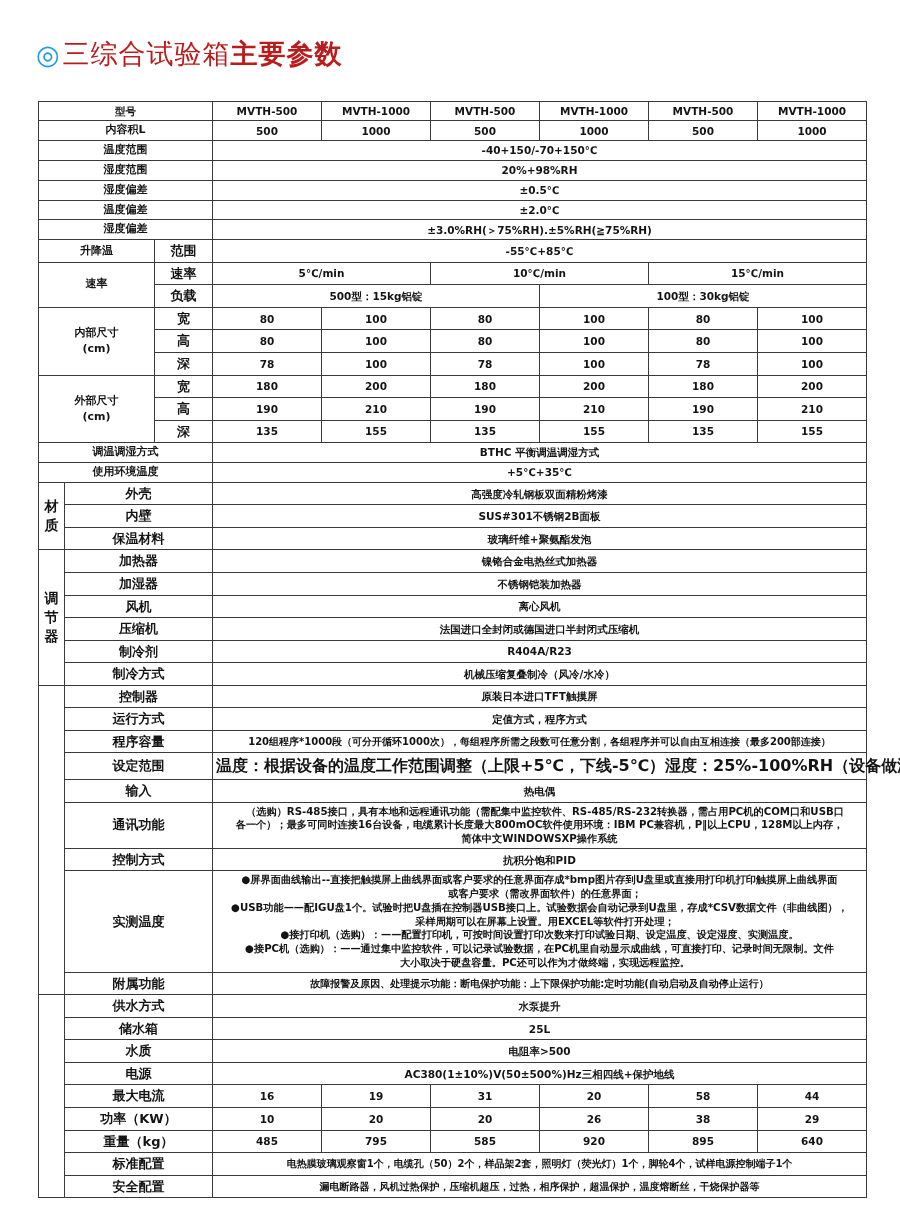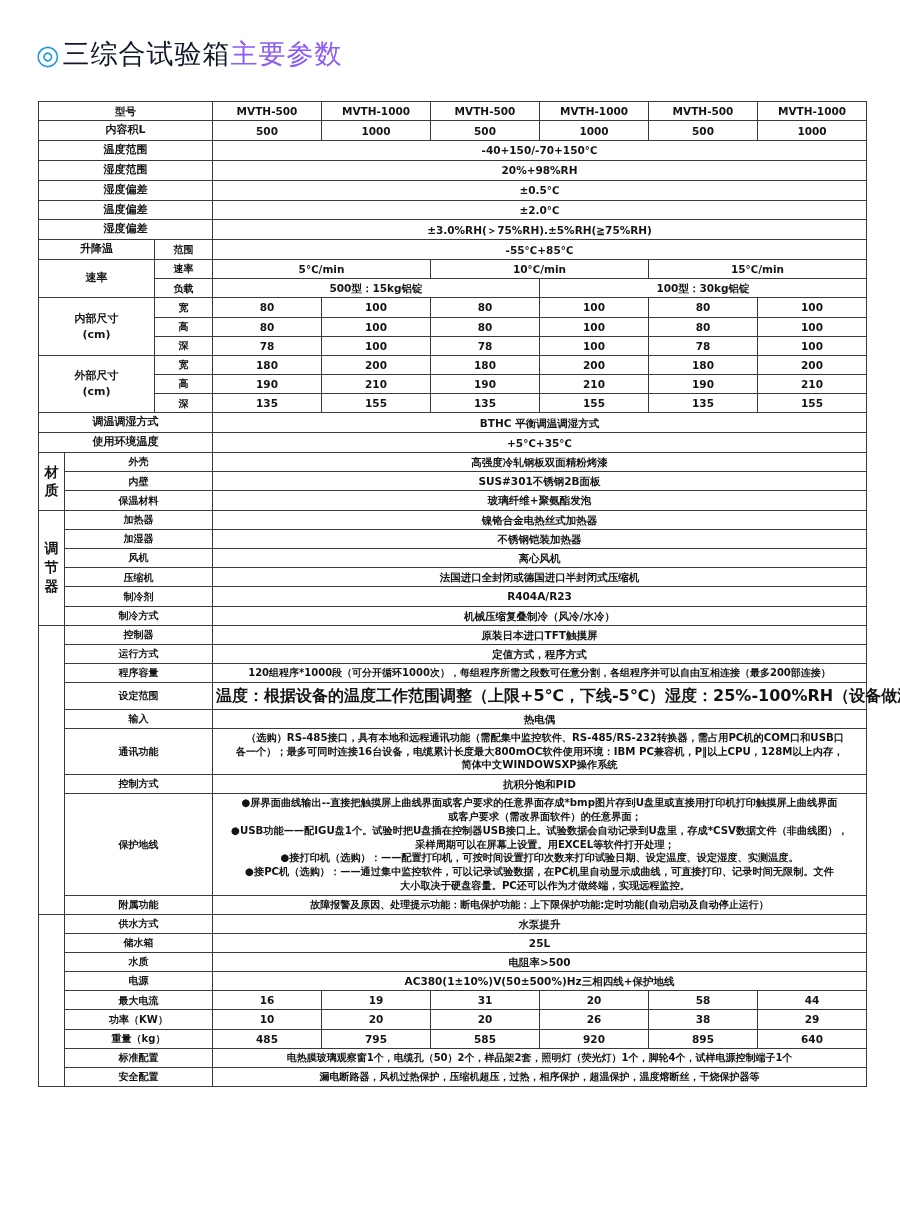"三综合试验箱" .title-light { color: #0f172a -> #b91c1c }
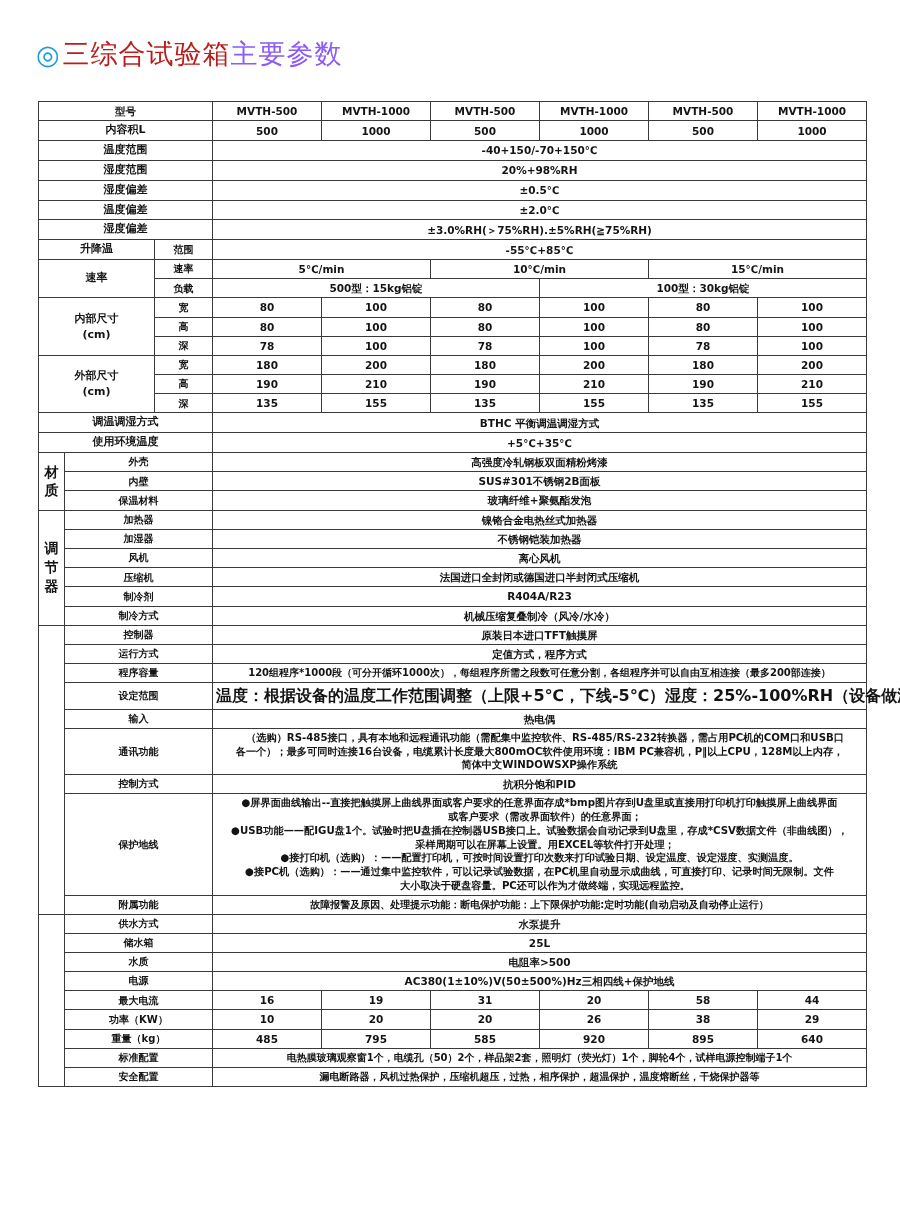"主要参数" .title-bold { color: #8b5cf6 -> #b91c1c; font-weight: 400 -> 700 }
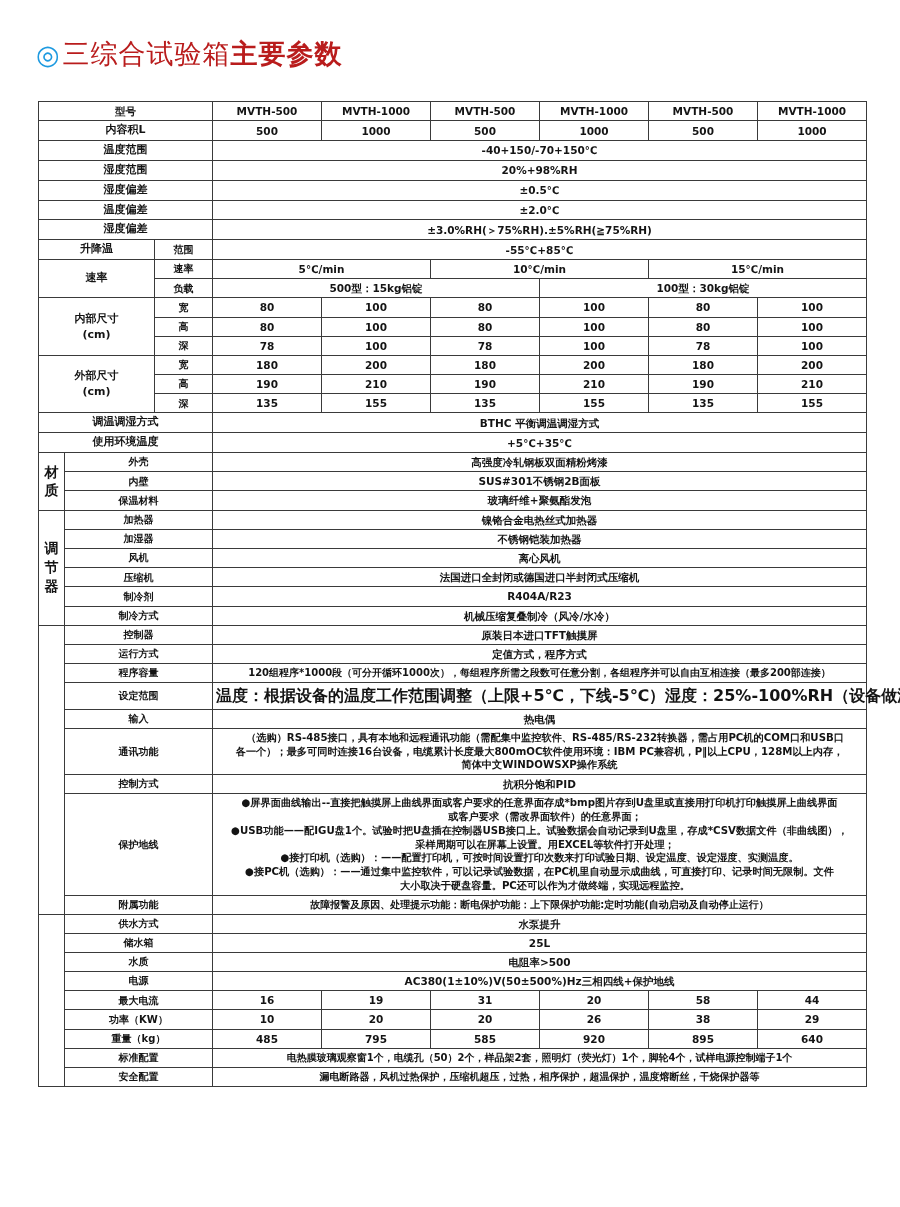"范围" td.lbl2 { font-size: 10px -> 13px }
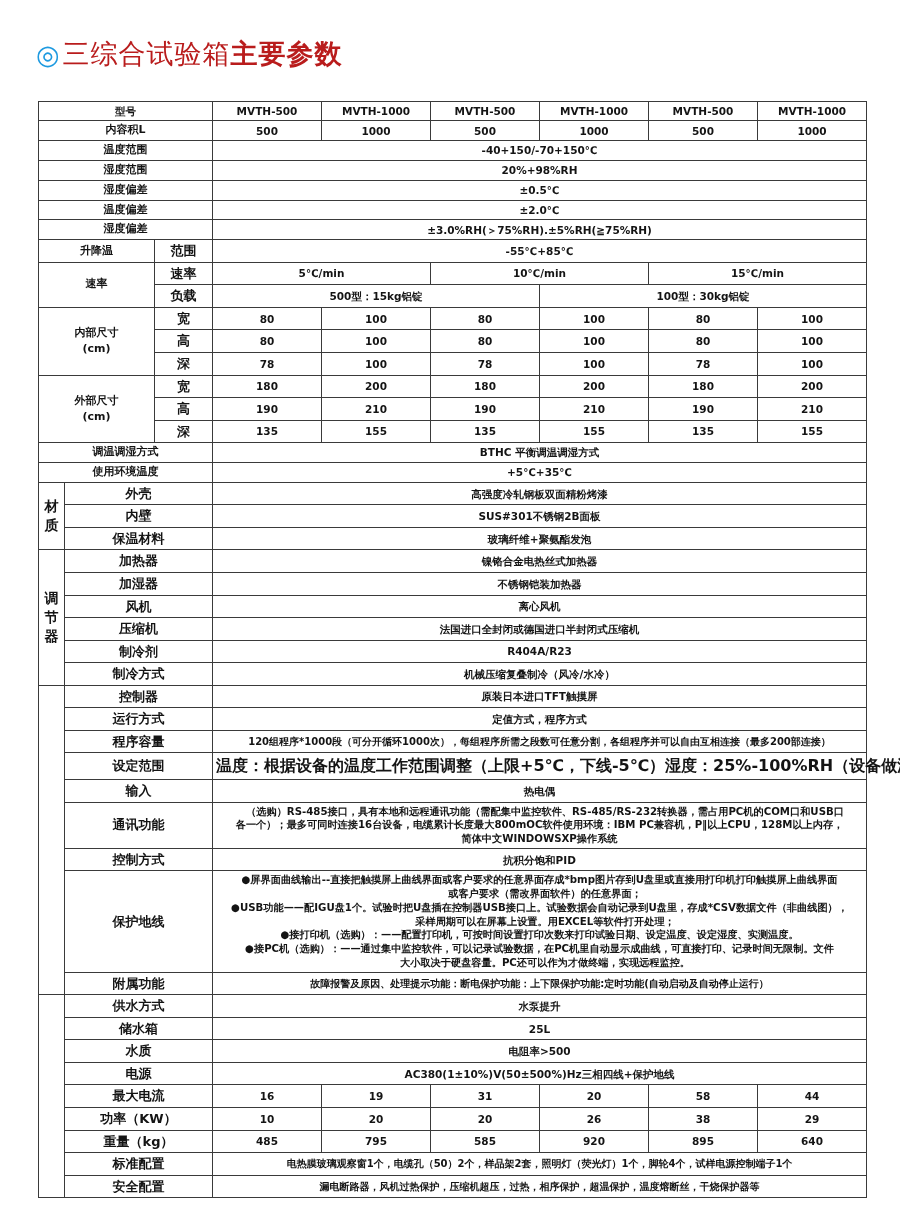"保护地线" td.lbl2 { text: 保护地线 -> 实测温度 }
